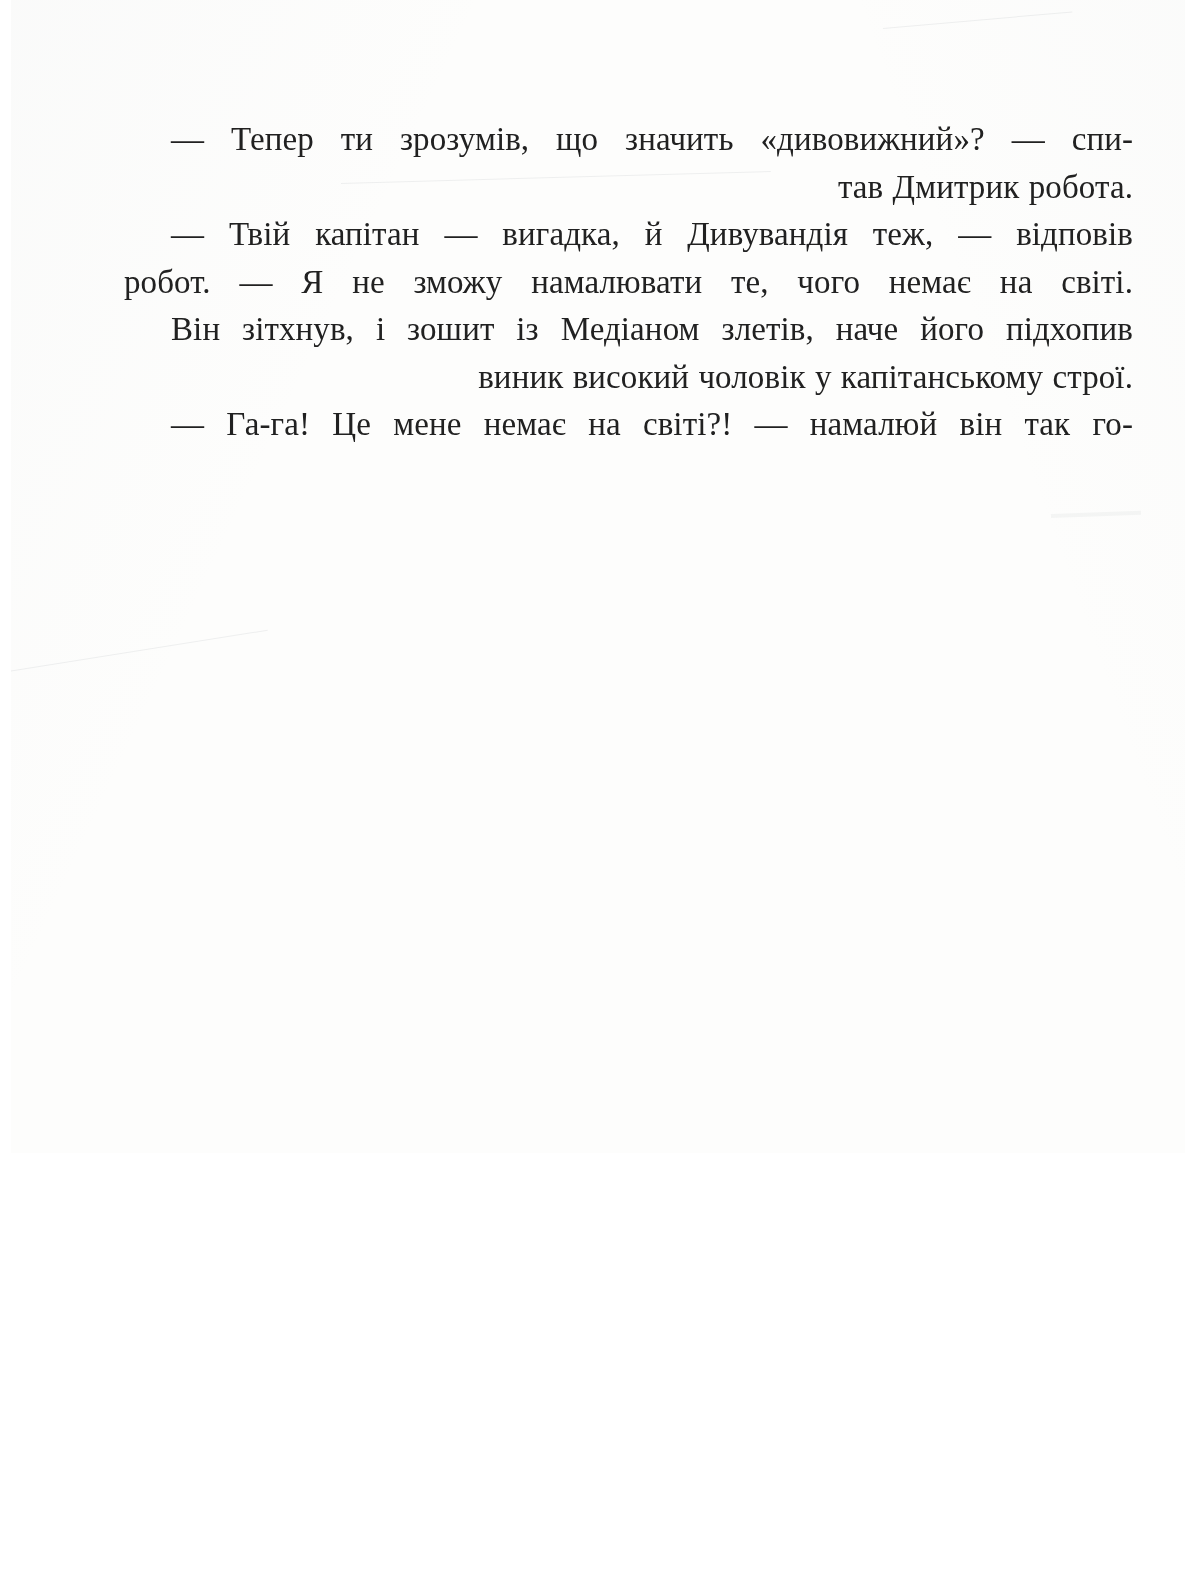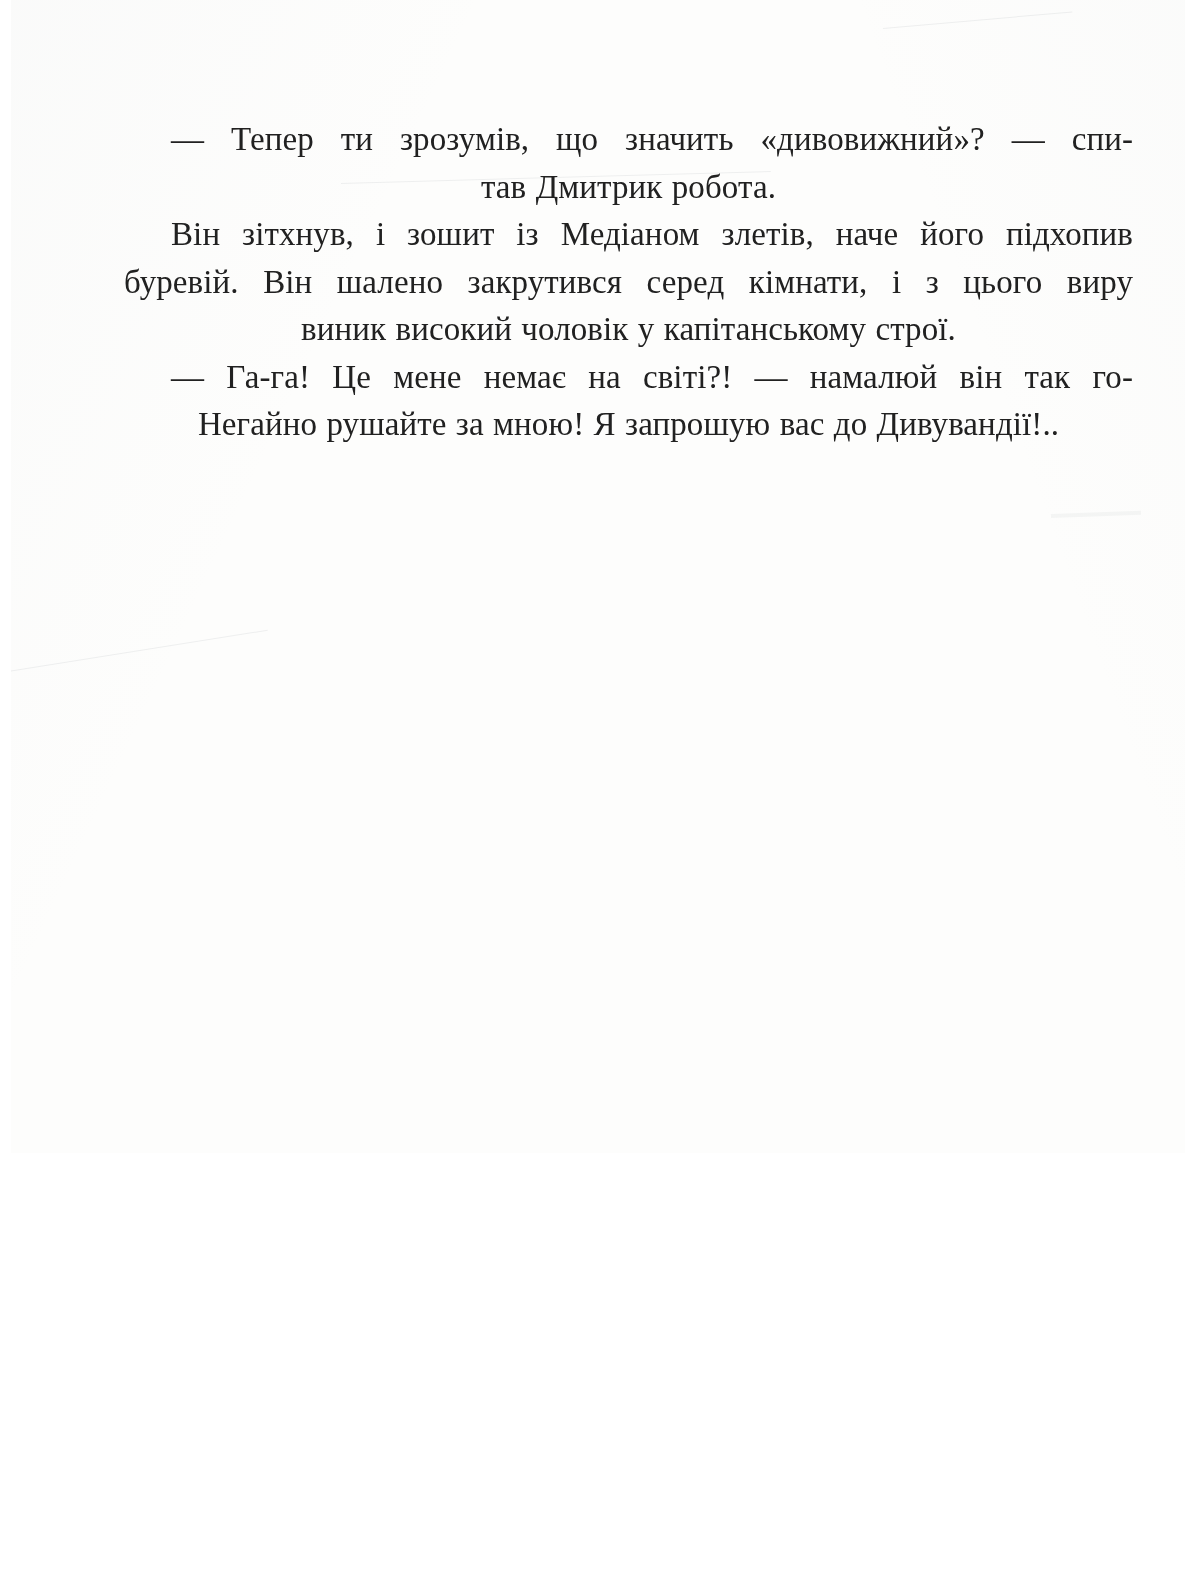"тав Дмитрик робота." .line { text-align: center -> right }
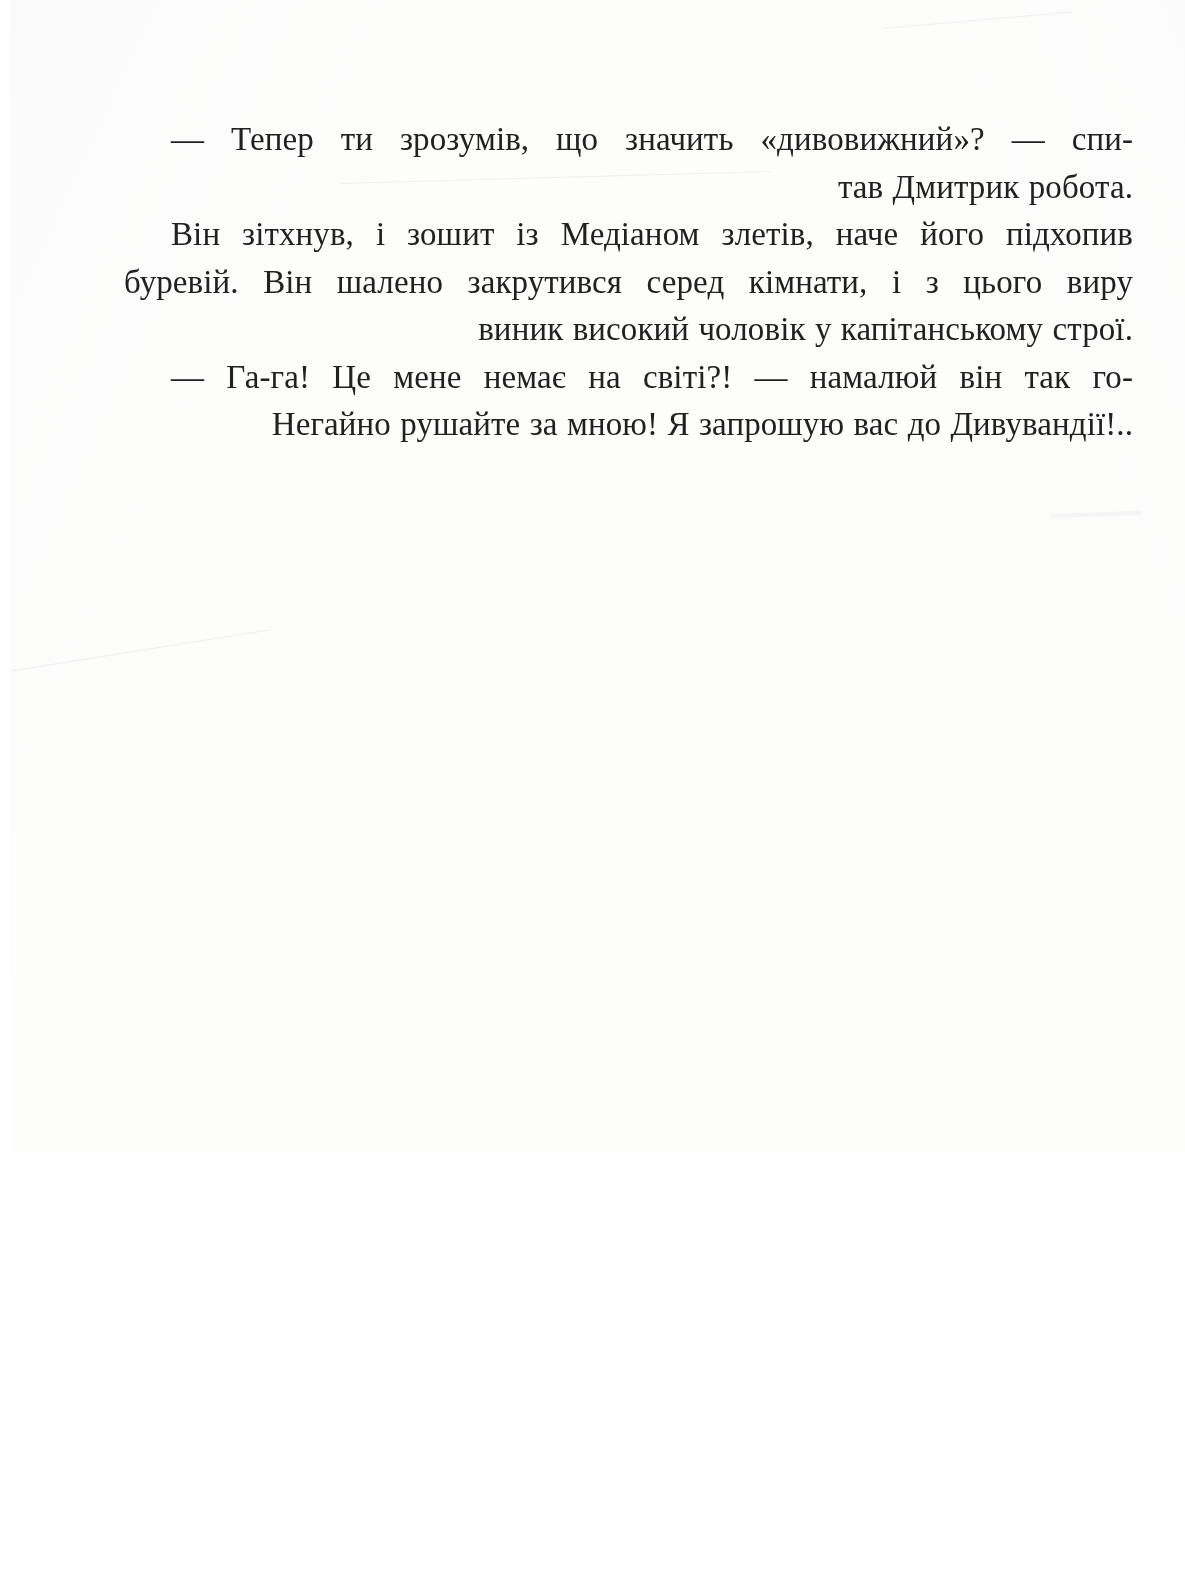"— Твій капітан — вигадка," div.para { html: none -> <div> <div>— Твій капітан — вигадка, й Дивувандія теж, — відповів</div> <div>робот. — Я не зможу намалювати те, чого немає на світі.</div> </div> }
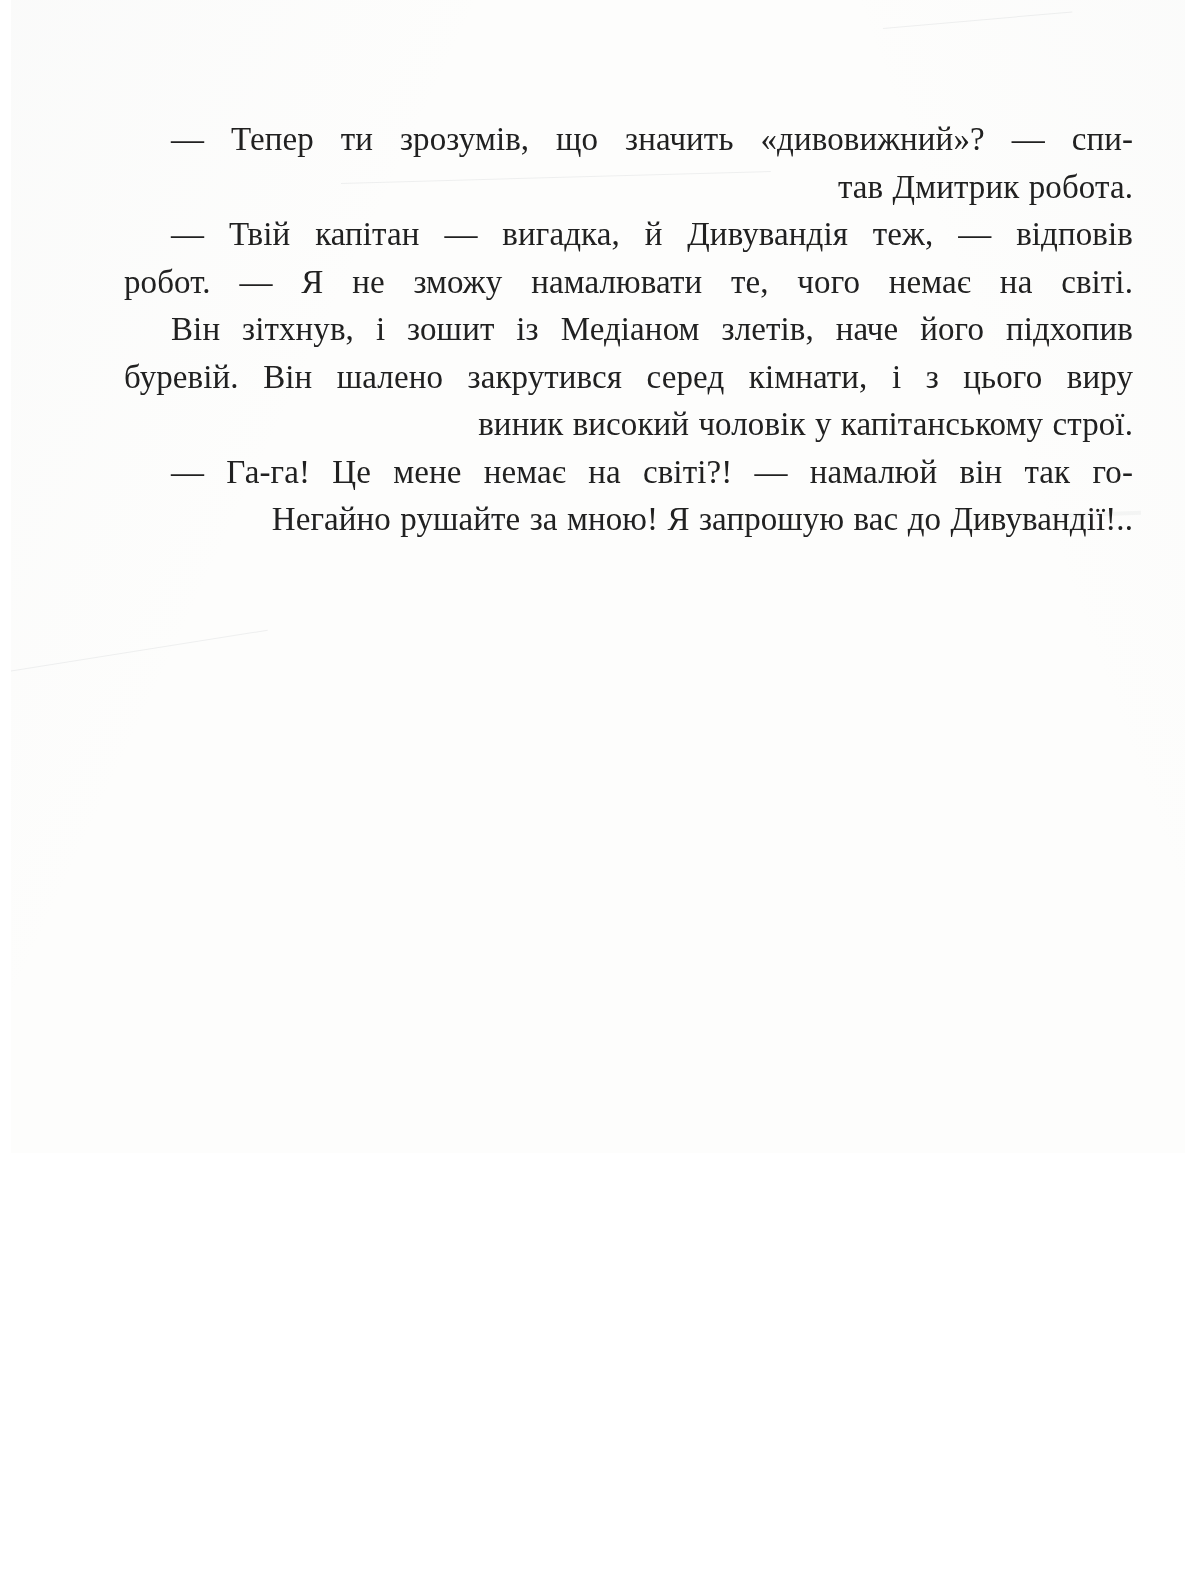"буревій. Він шалено закрутився серед" div.line { html: <div>буревій. Він шалено закрутився серед кімнати, і з цього виру</div> -> none }
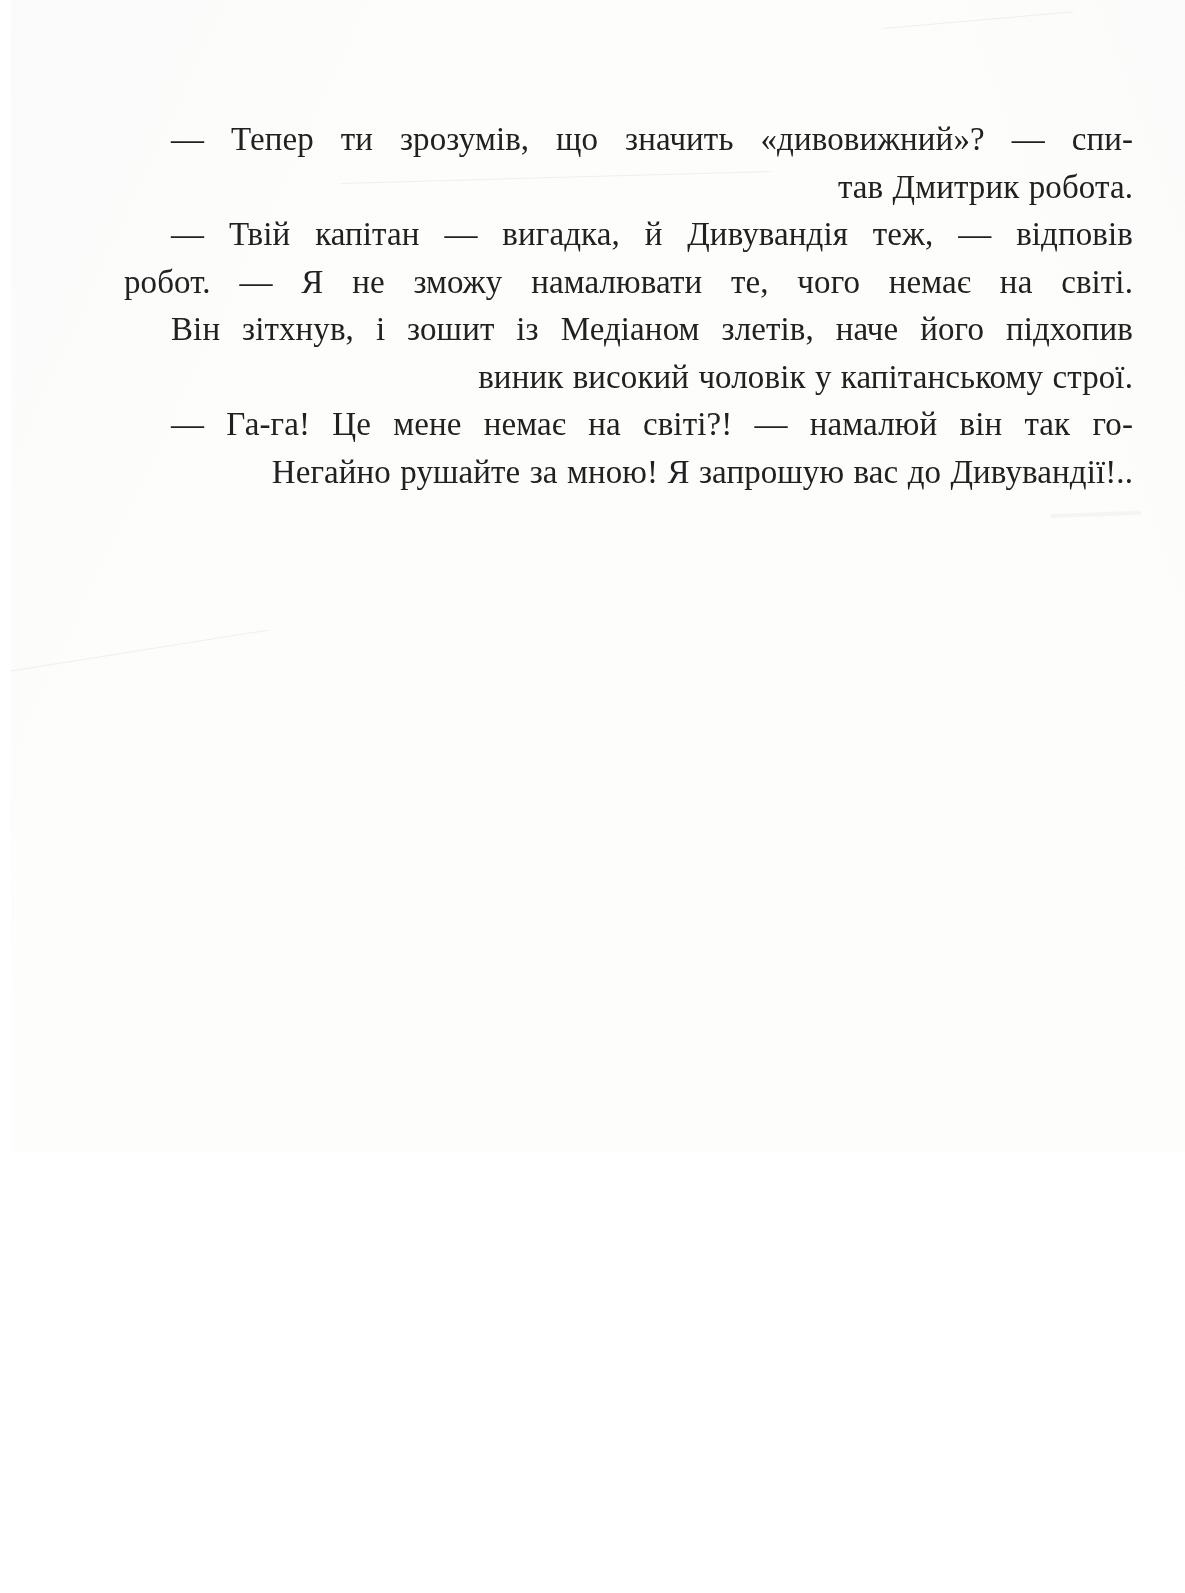"Негайно рушайте за мною! Я" div.line { html: <div>Негайно рушайте за мною! Я запрошую вас до Дивувандії!..</div> -> none }
